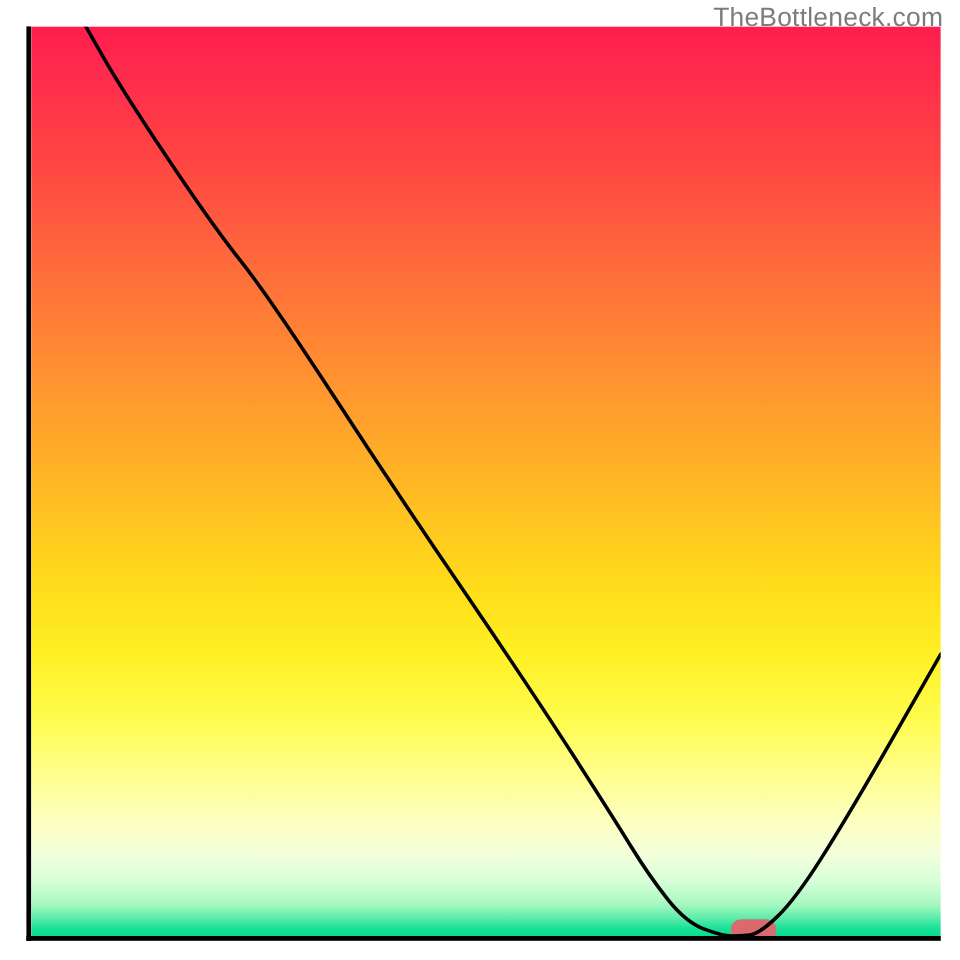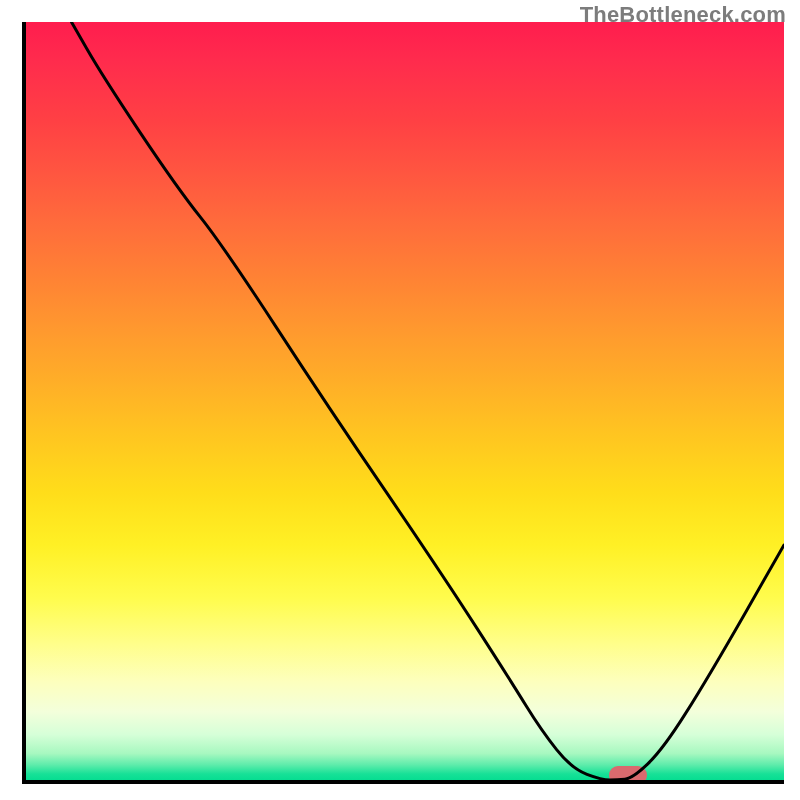"TheBottleneck.com" .attribution { font-weight: bold -> normal }
